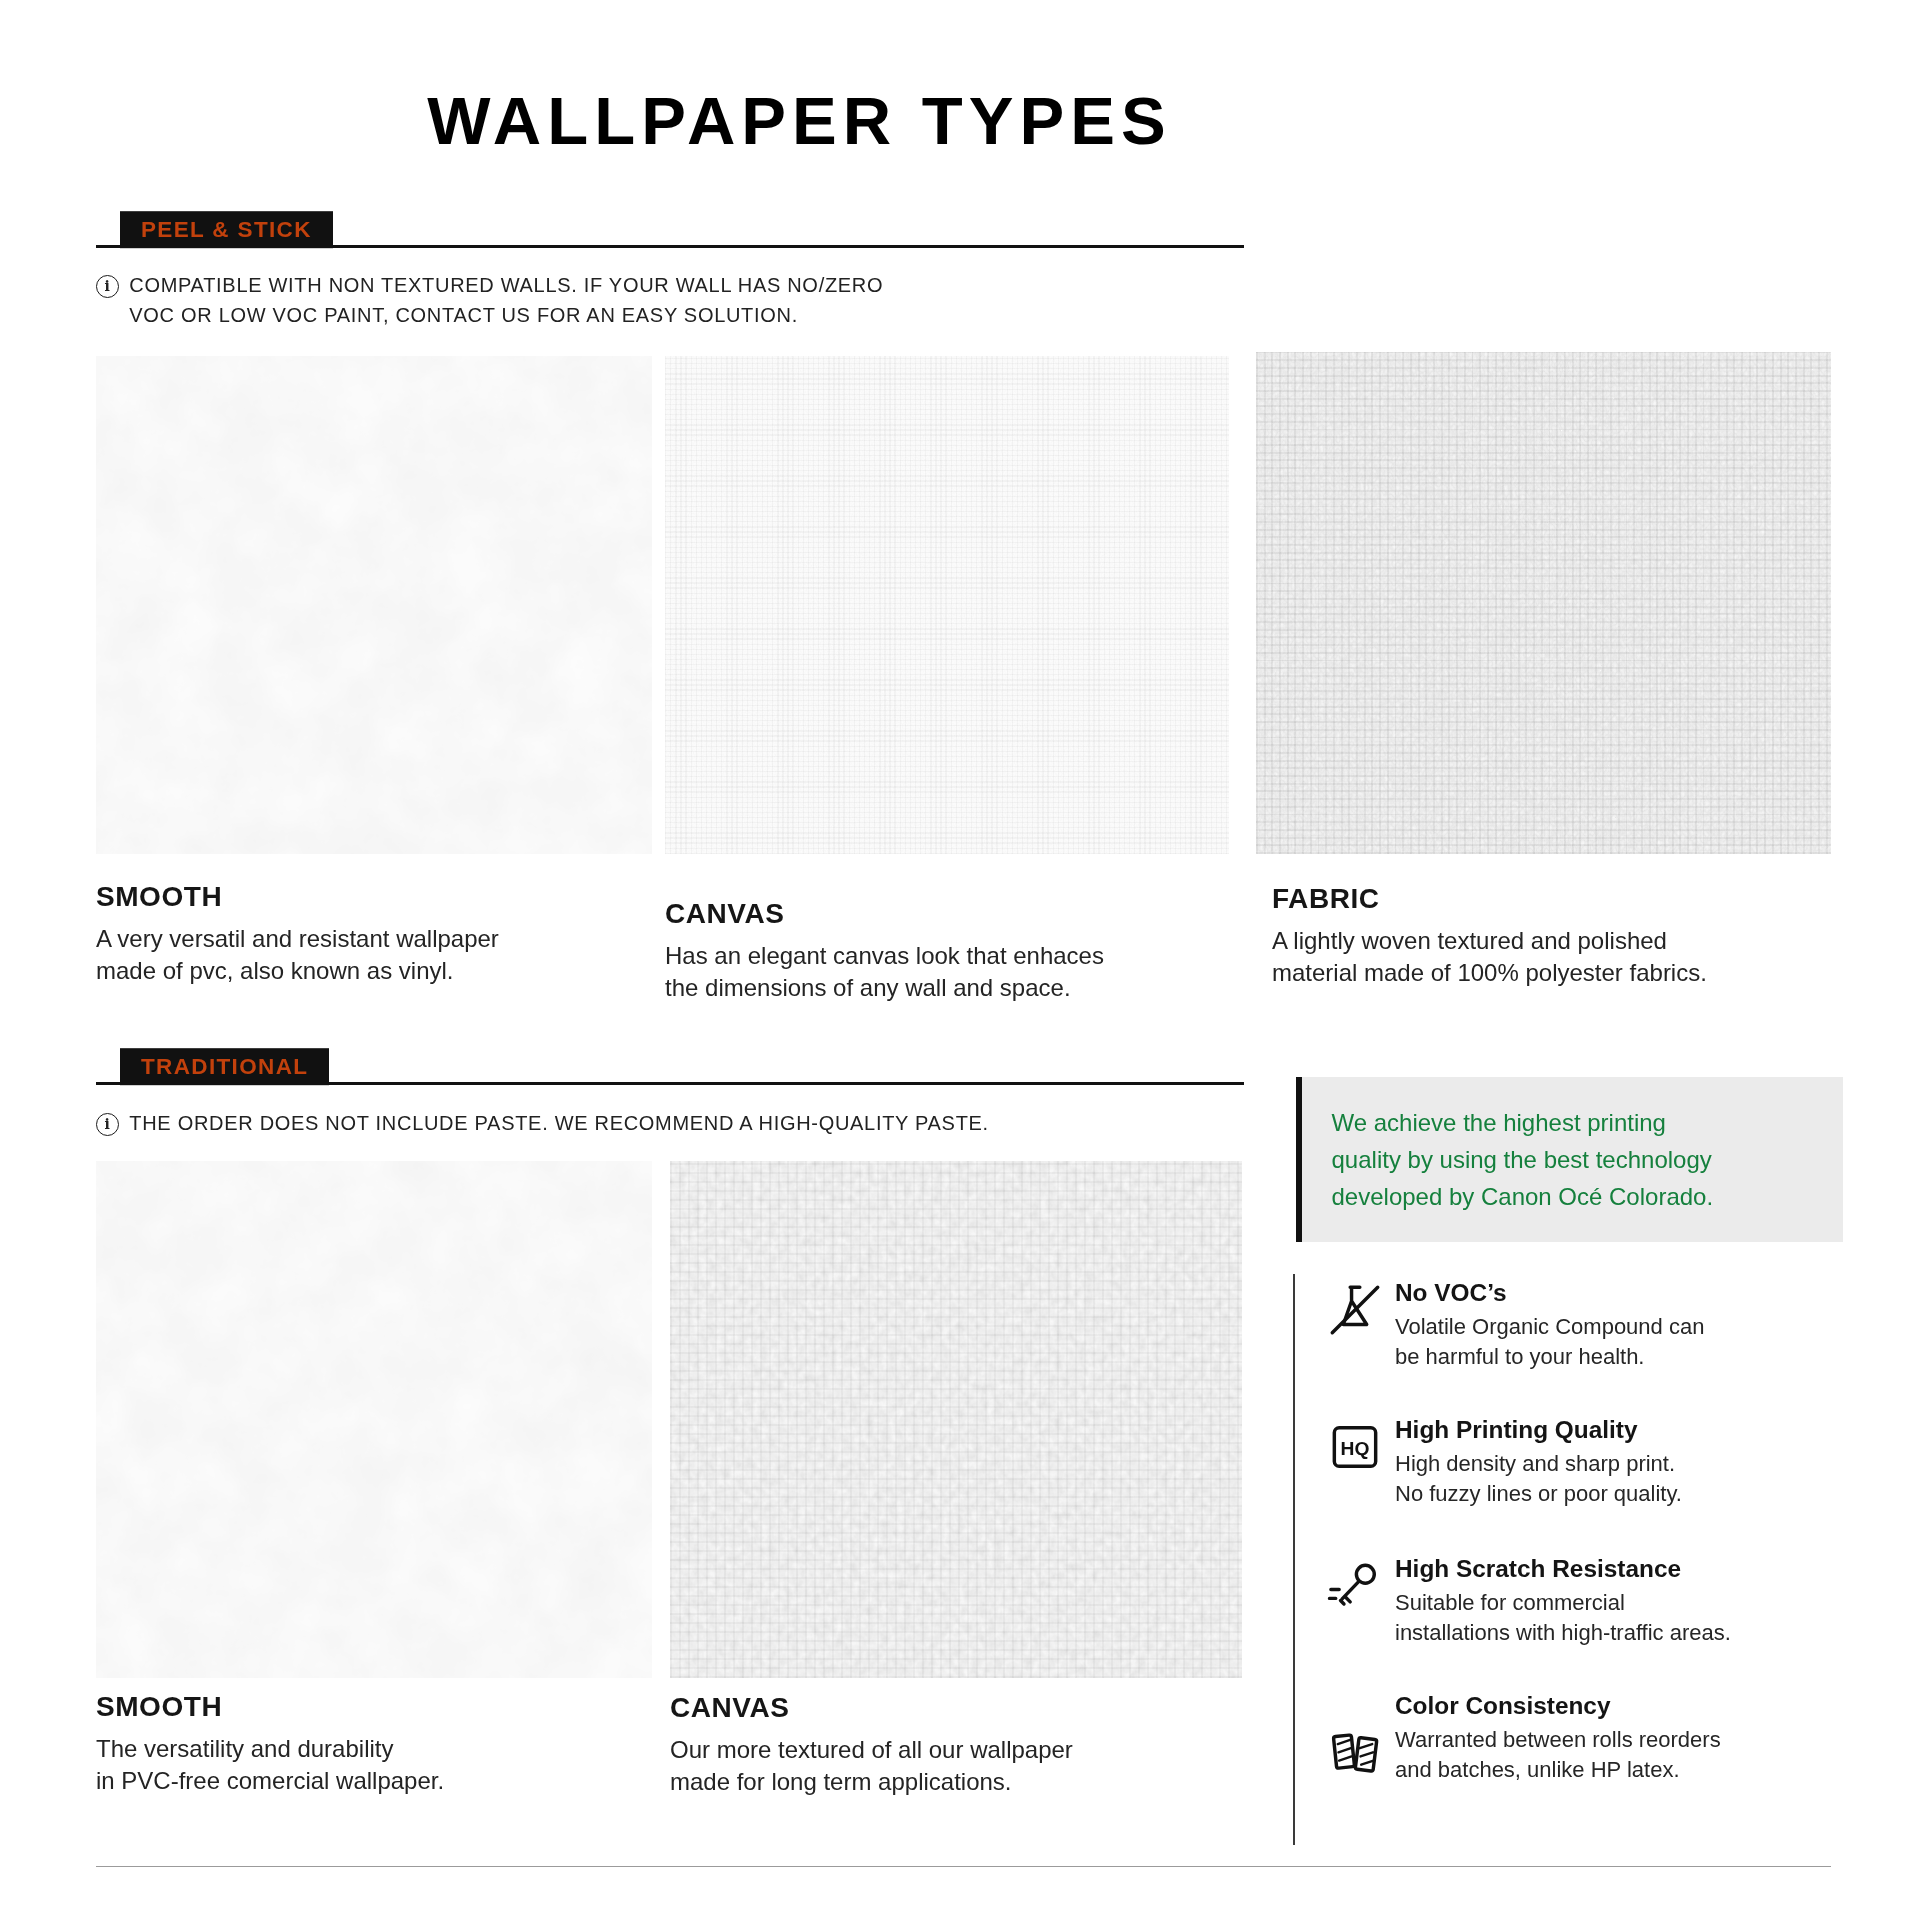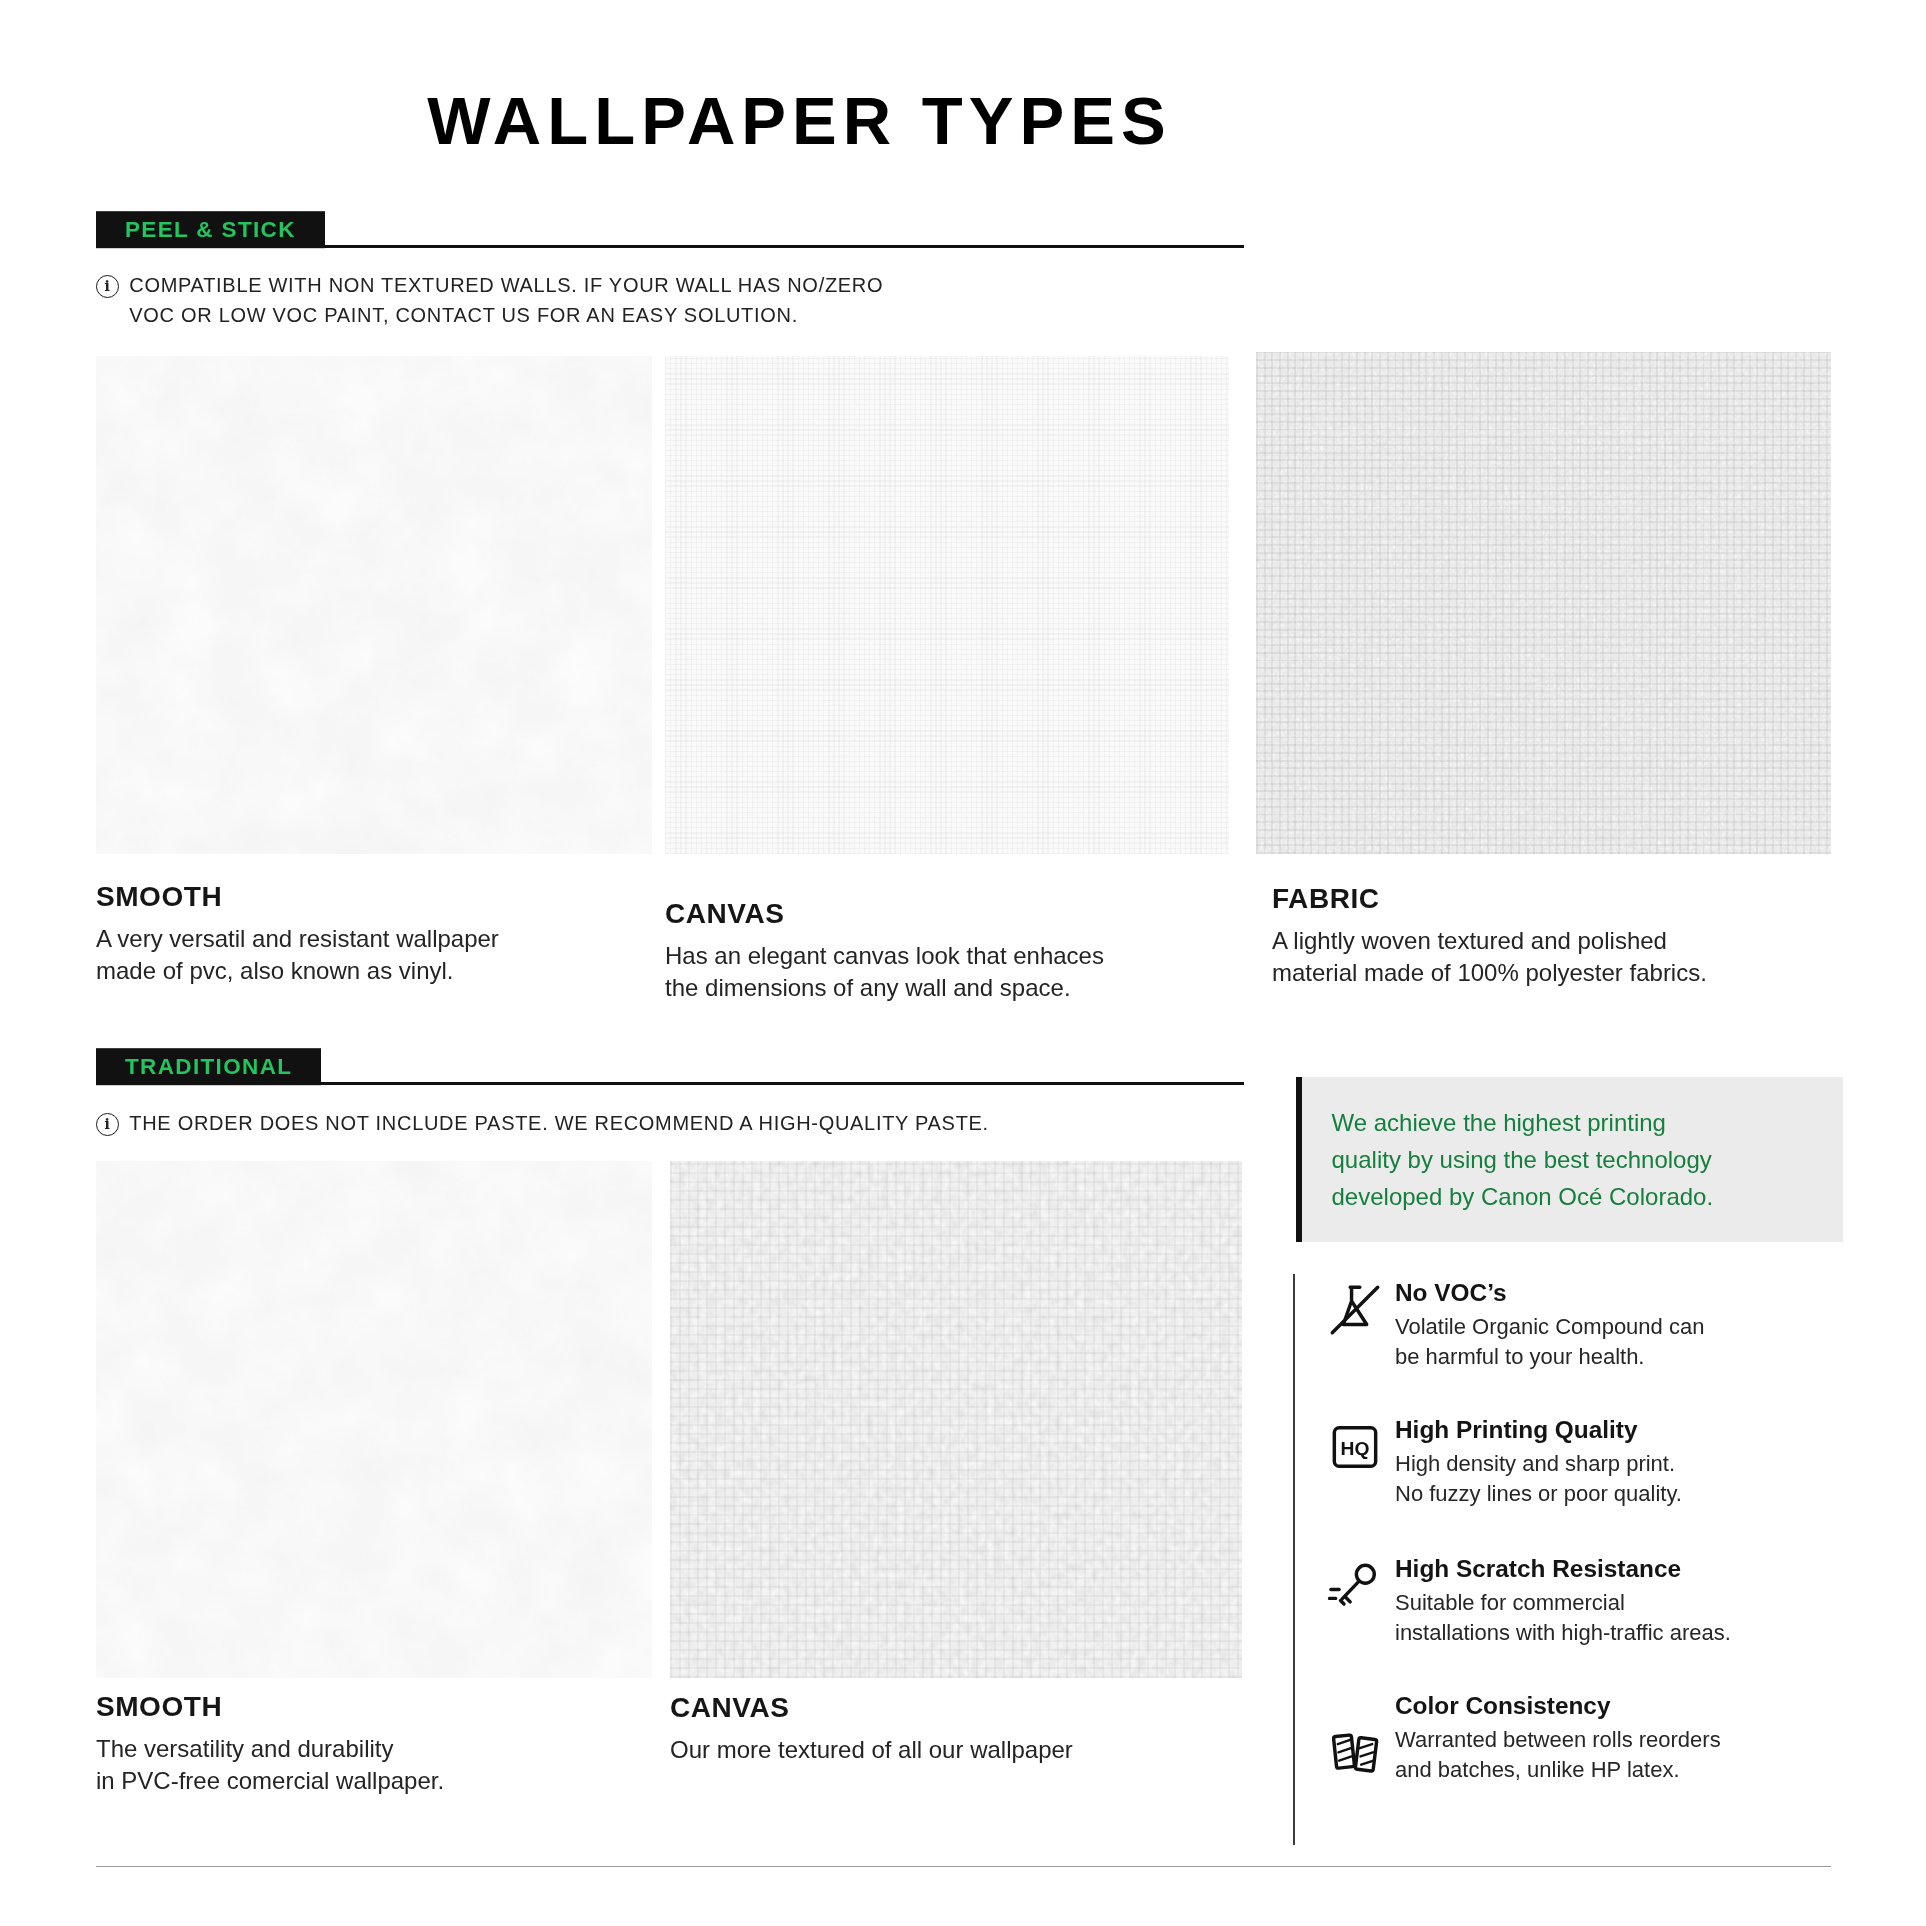"PEEL & STICK" .sec-label { color: #22c55e -> #c2410c; margin-left: none -> 24px; padding: 0 29px -> 0 21px }
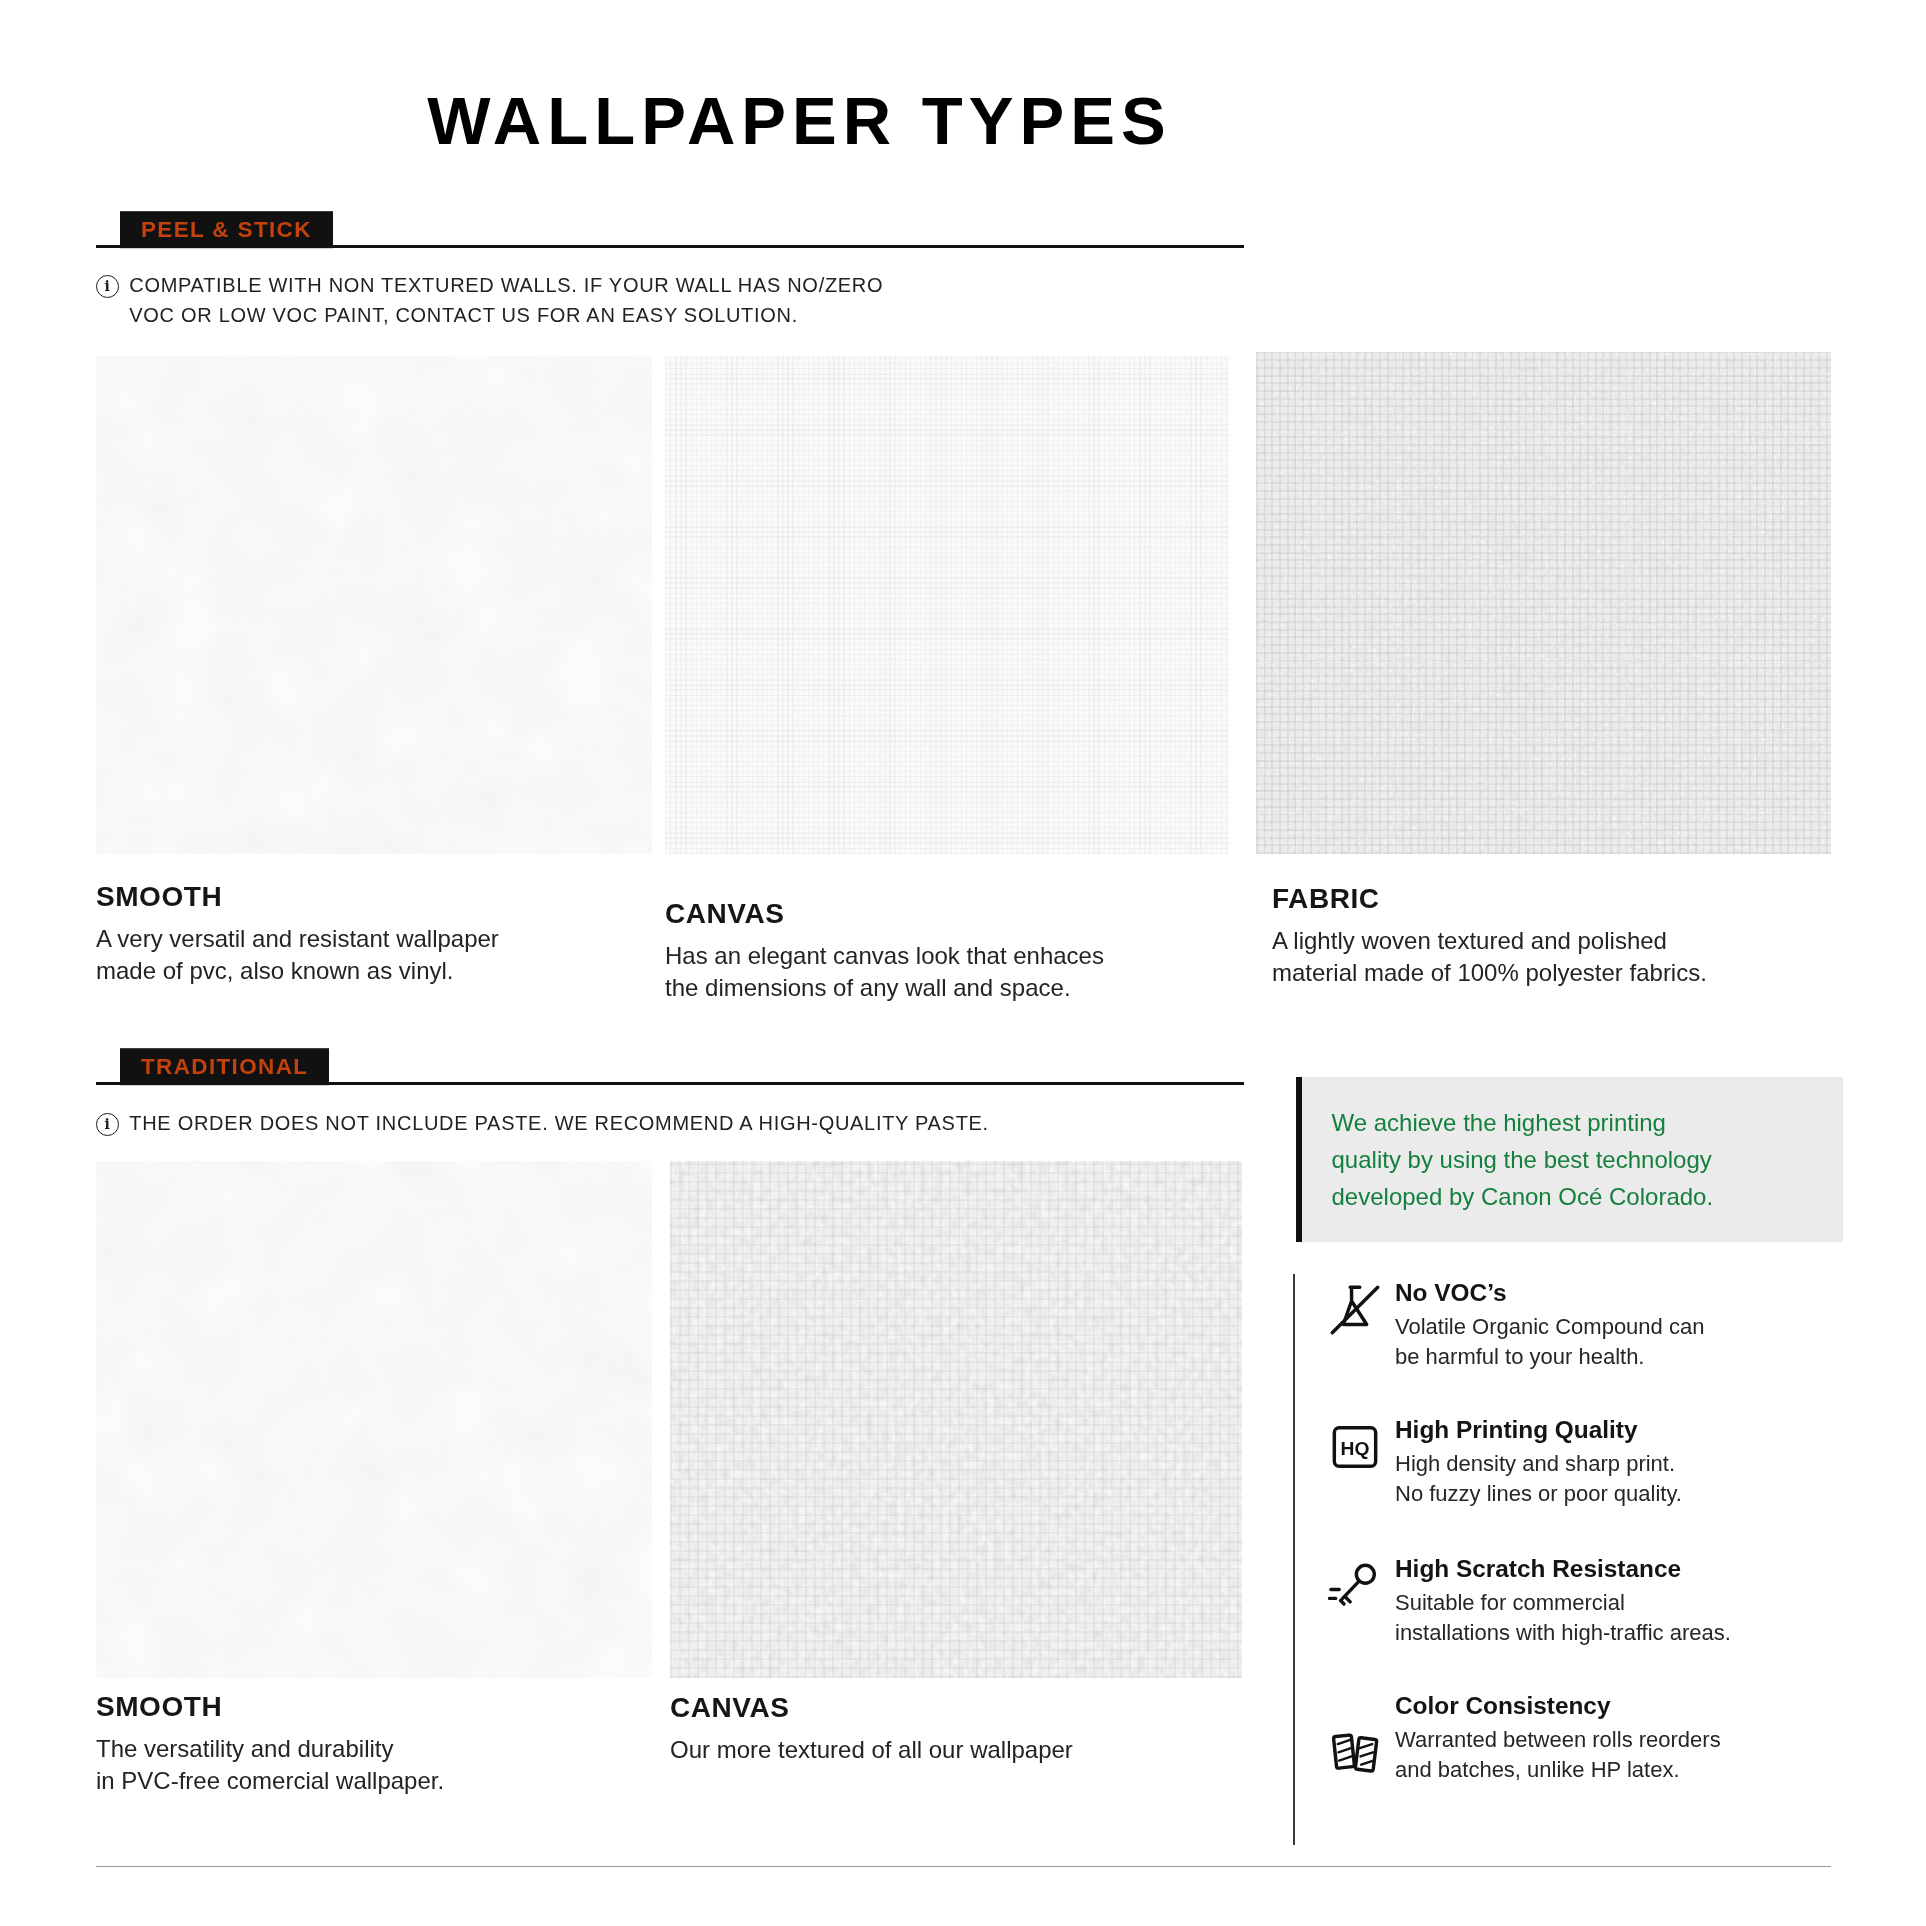"made for long term applications." span { html: none -> <span>made for long term applications.</span> }
